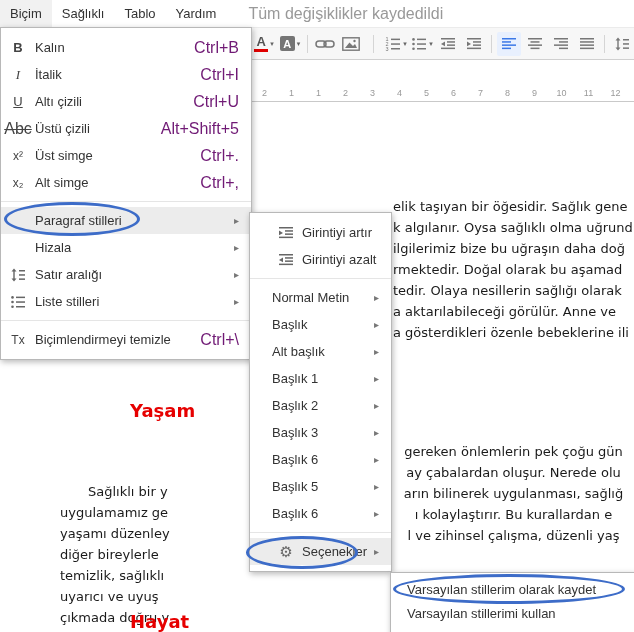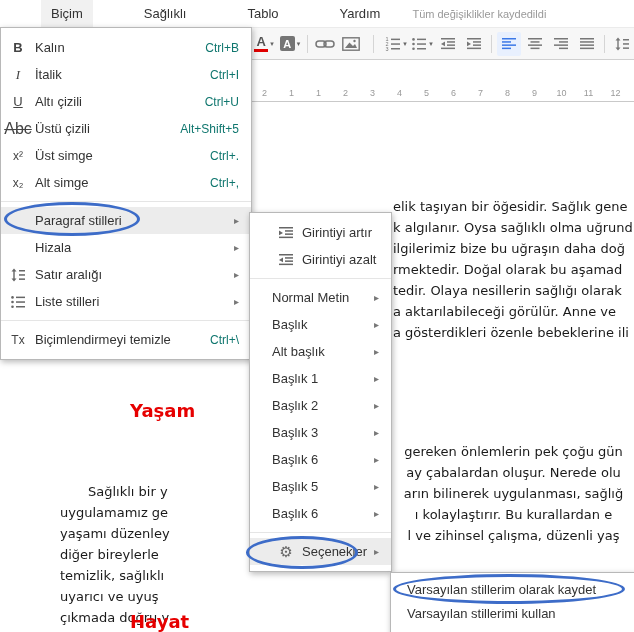"Biçim" .mitem { margin-left: 41px -> none }
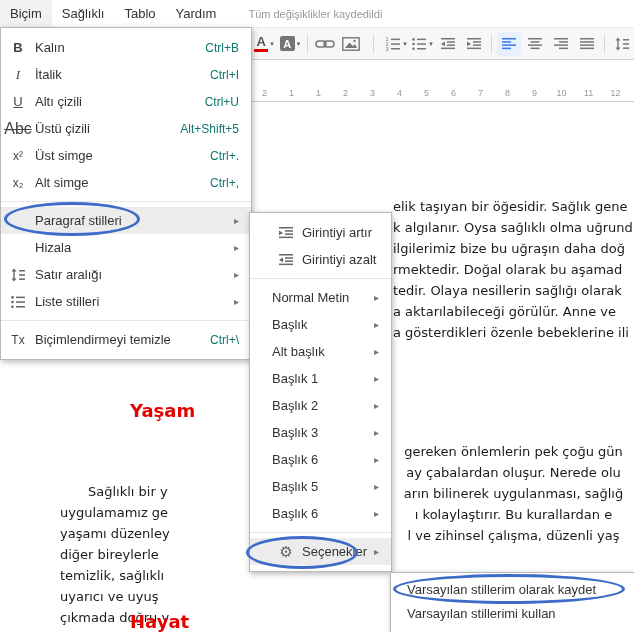"Tüm değişiklikler kaydedildi" .statustext { font-size: 11px -> 16px }
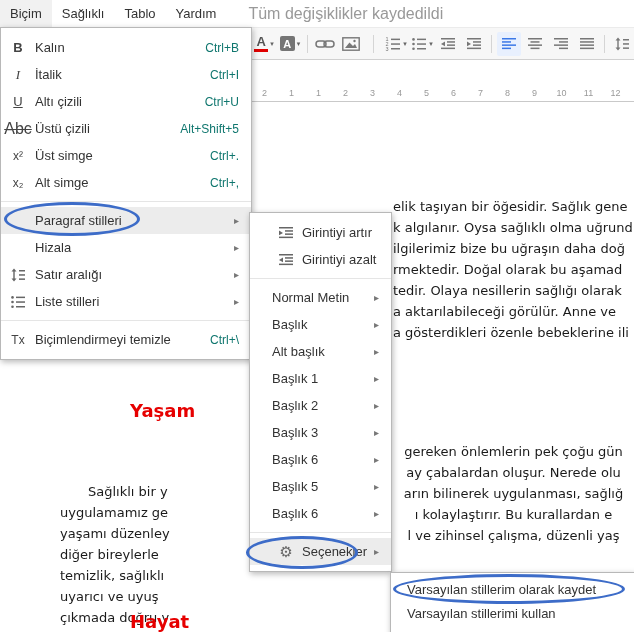"Ctrl+B" .shortcut { color: #0f766e -> #701a75; font-size: 12px -> 16px }
